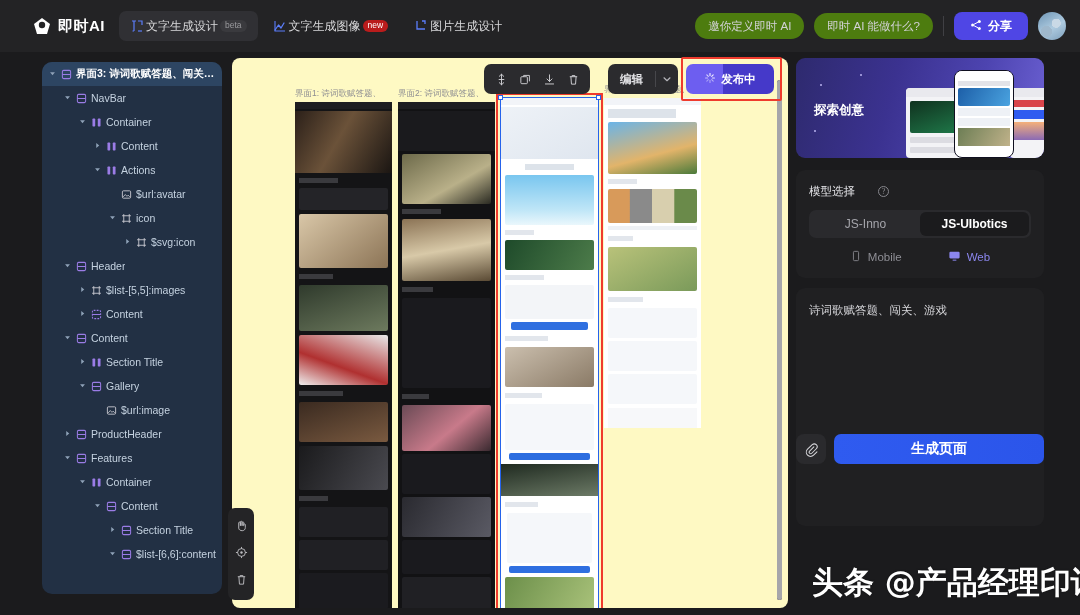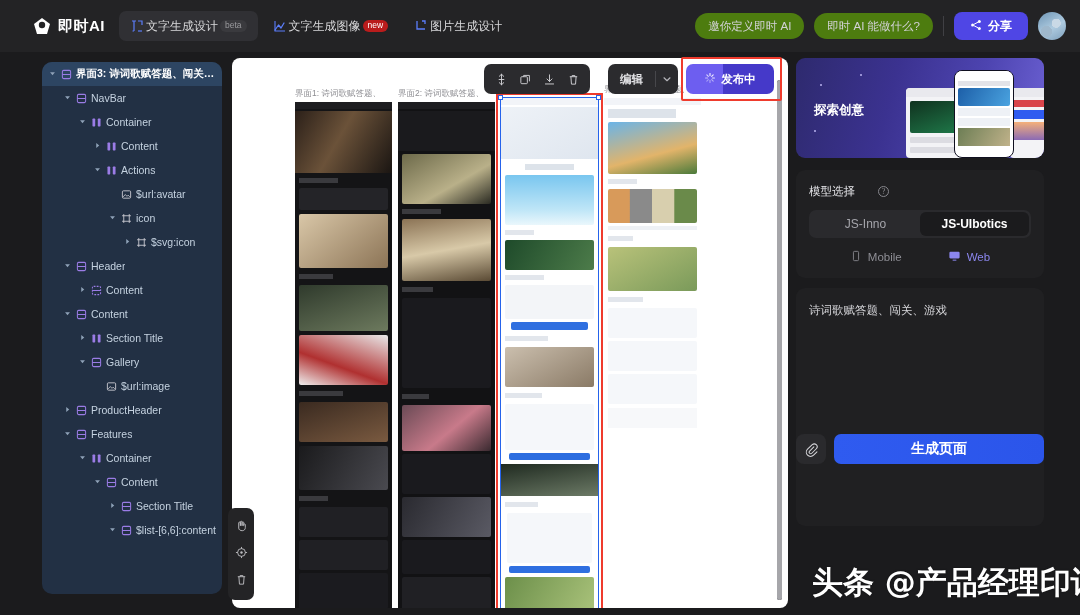"界面1: 诗词歌赋答题、" .canvas { background: #ffffff -> #fef9c3 }
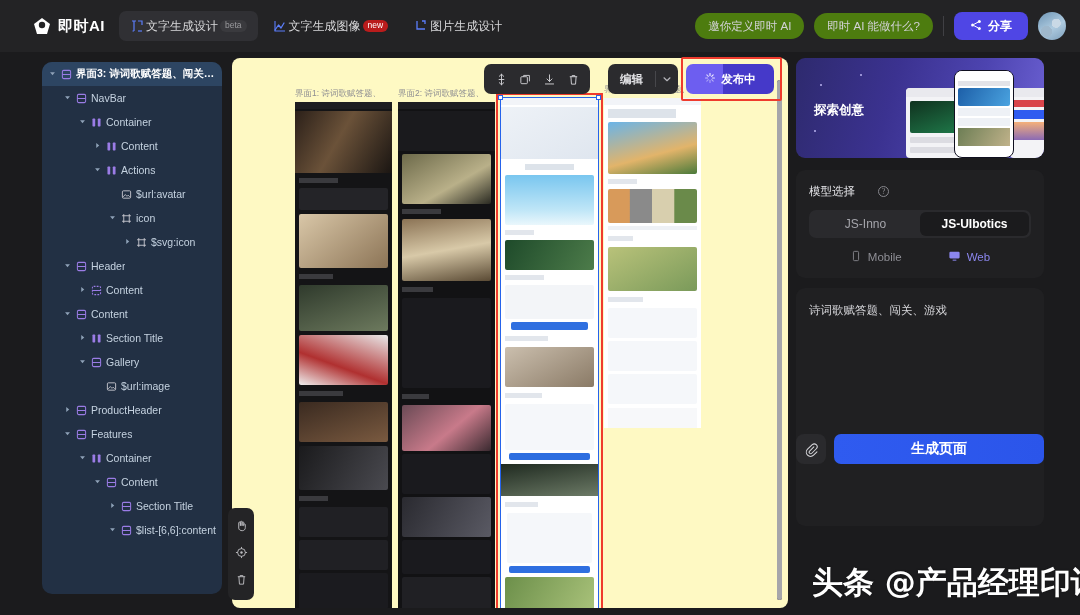"$list-[5,5]:images" div.lrow { html: none -> <div> <span><svg> <path></path> </svg></span> <span><svg> <path></path> </svg></span> <span>$list-[5,5]:images</span> </div> }
